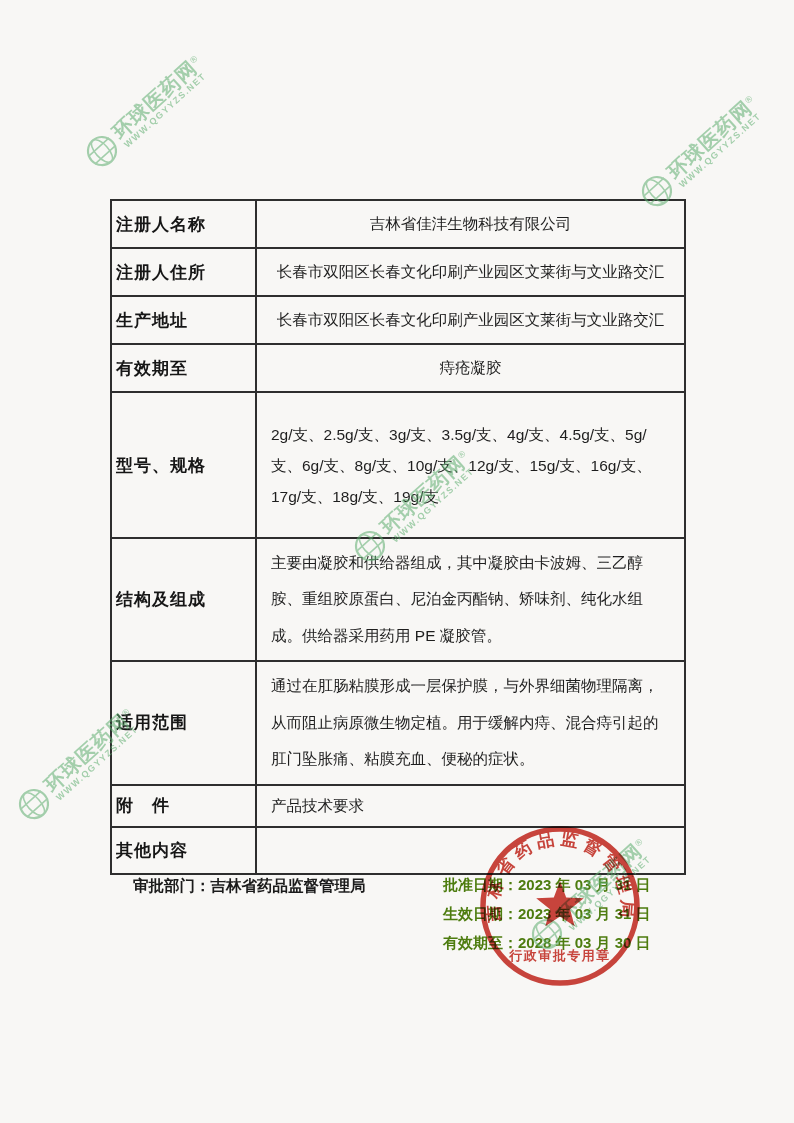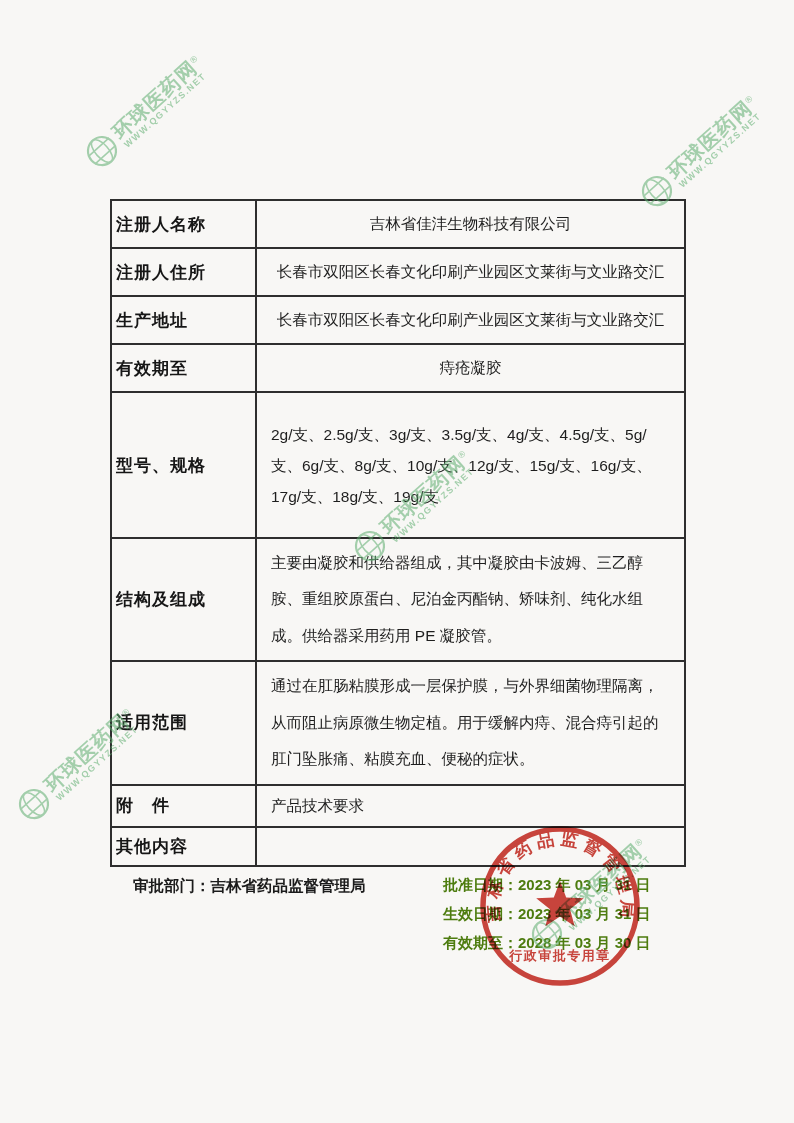"其他内容" tr:nth-child(9) td { height: 39px -> 47px }
